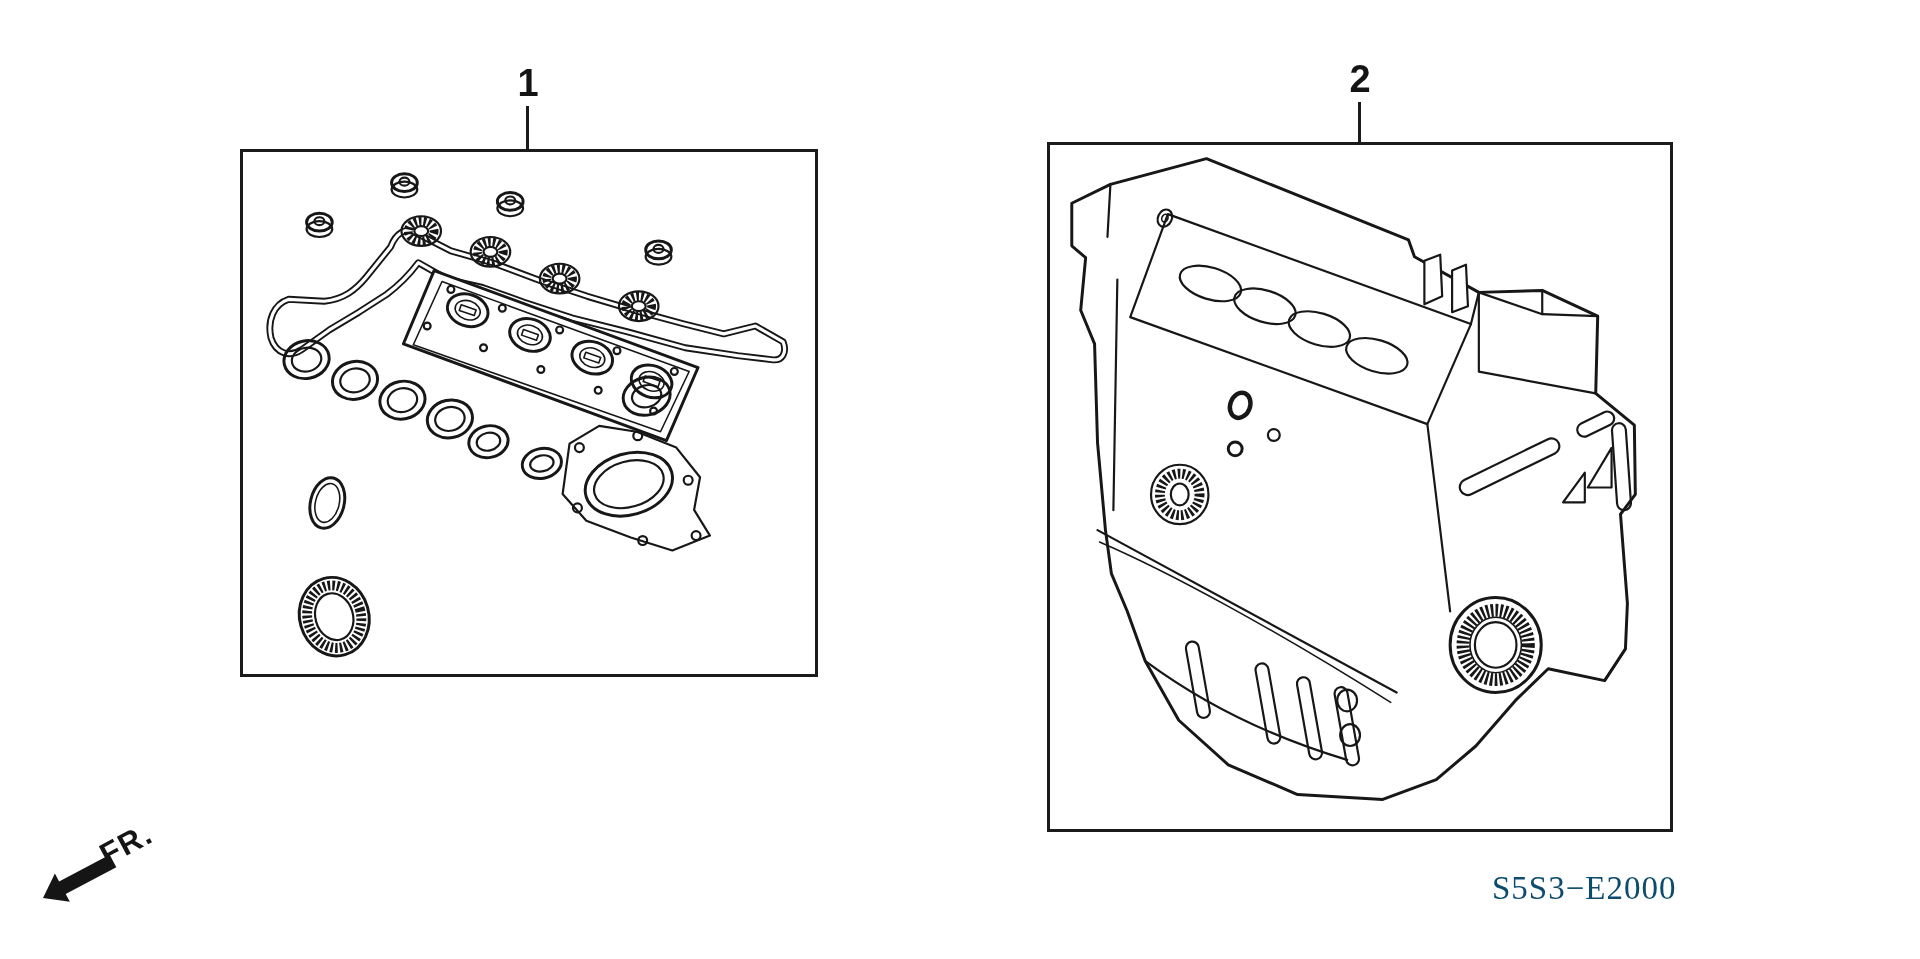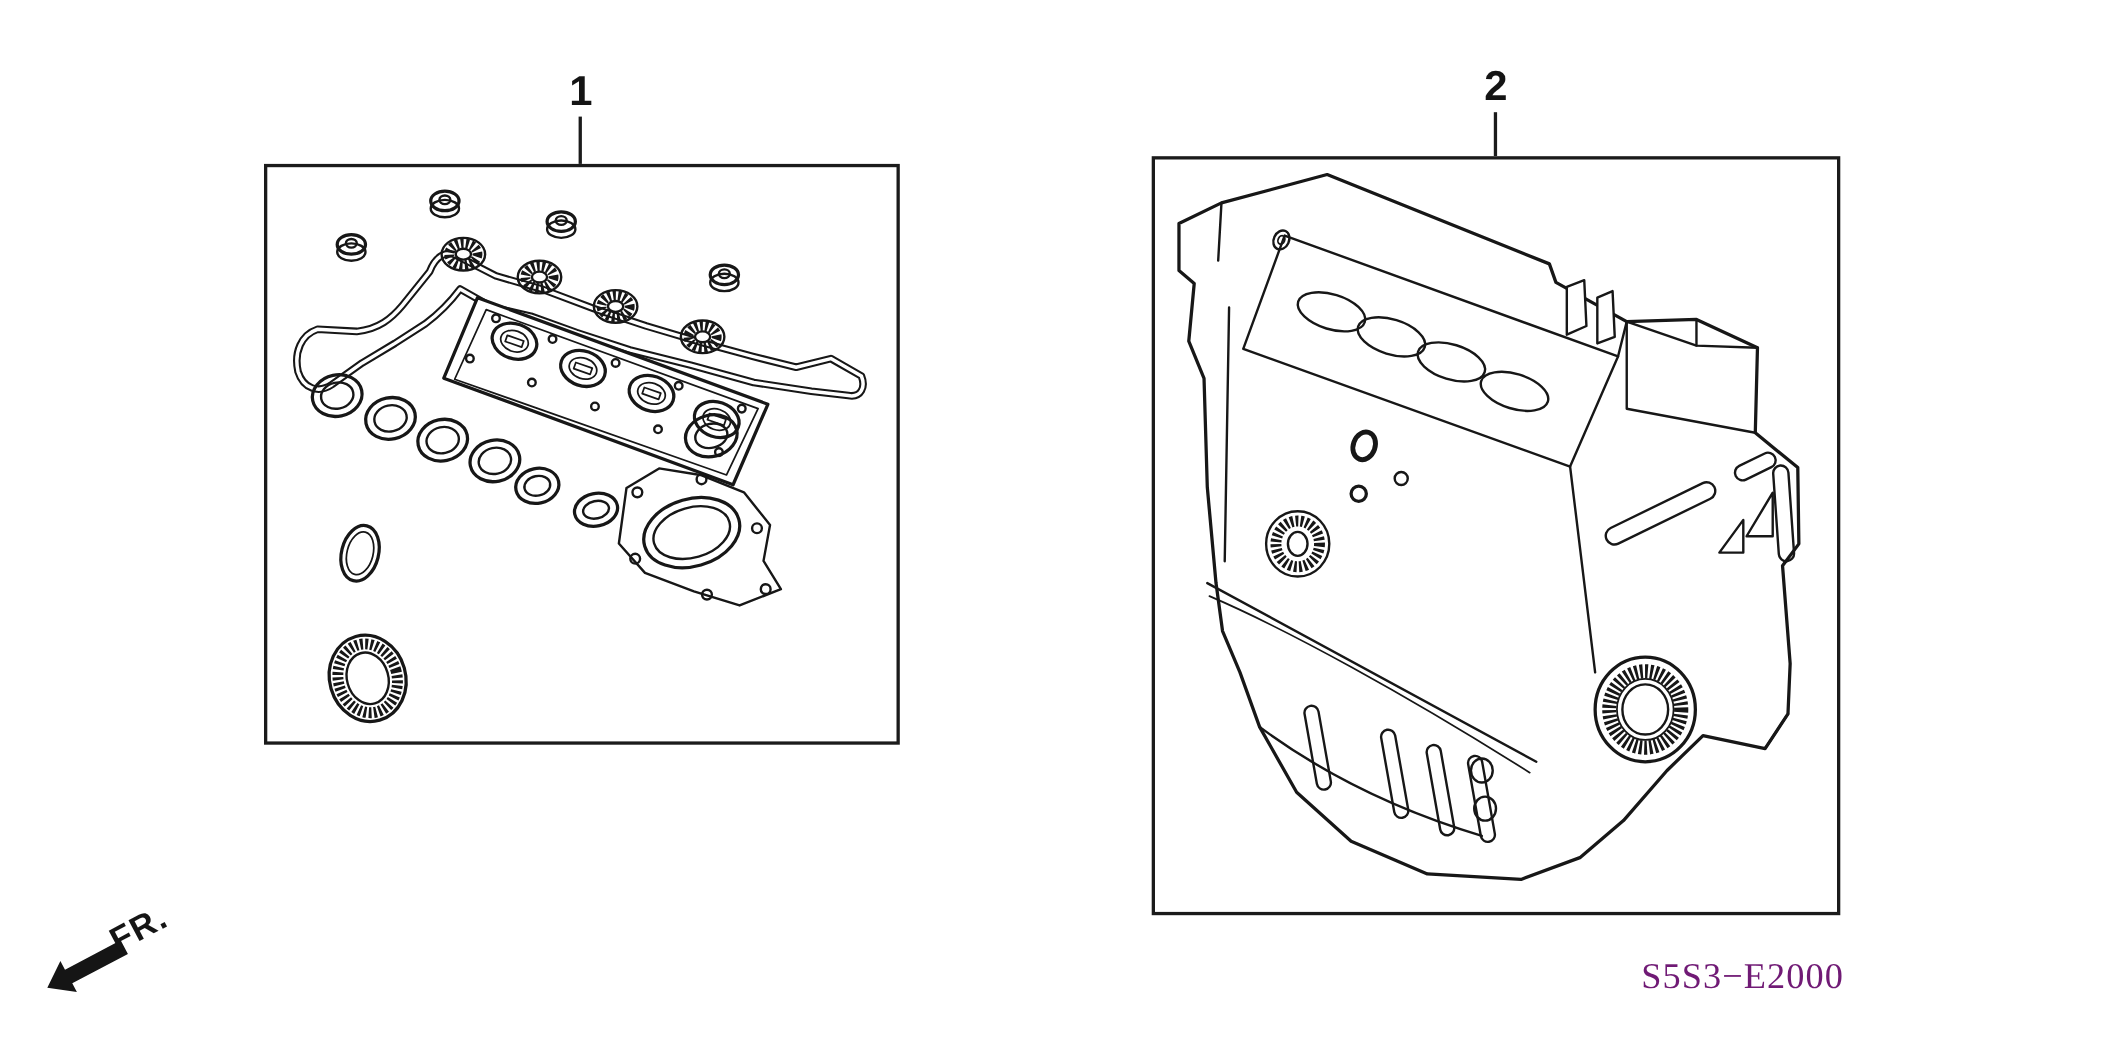"S5S3−E2000" .part-code { color: #701a75 -> #0c4a6e }
